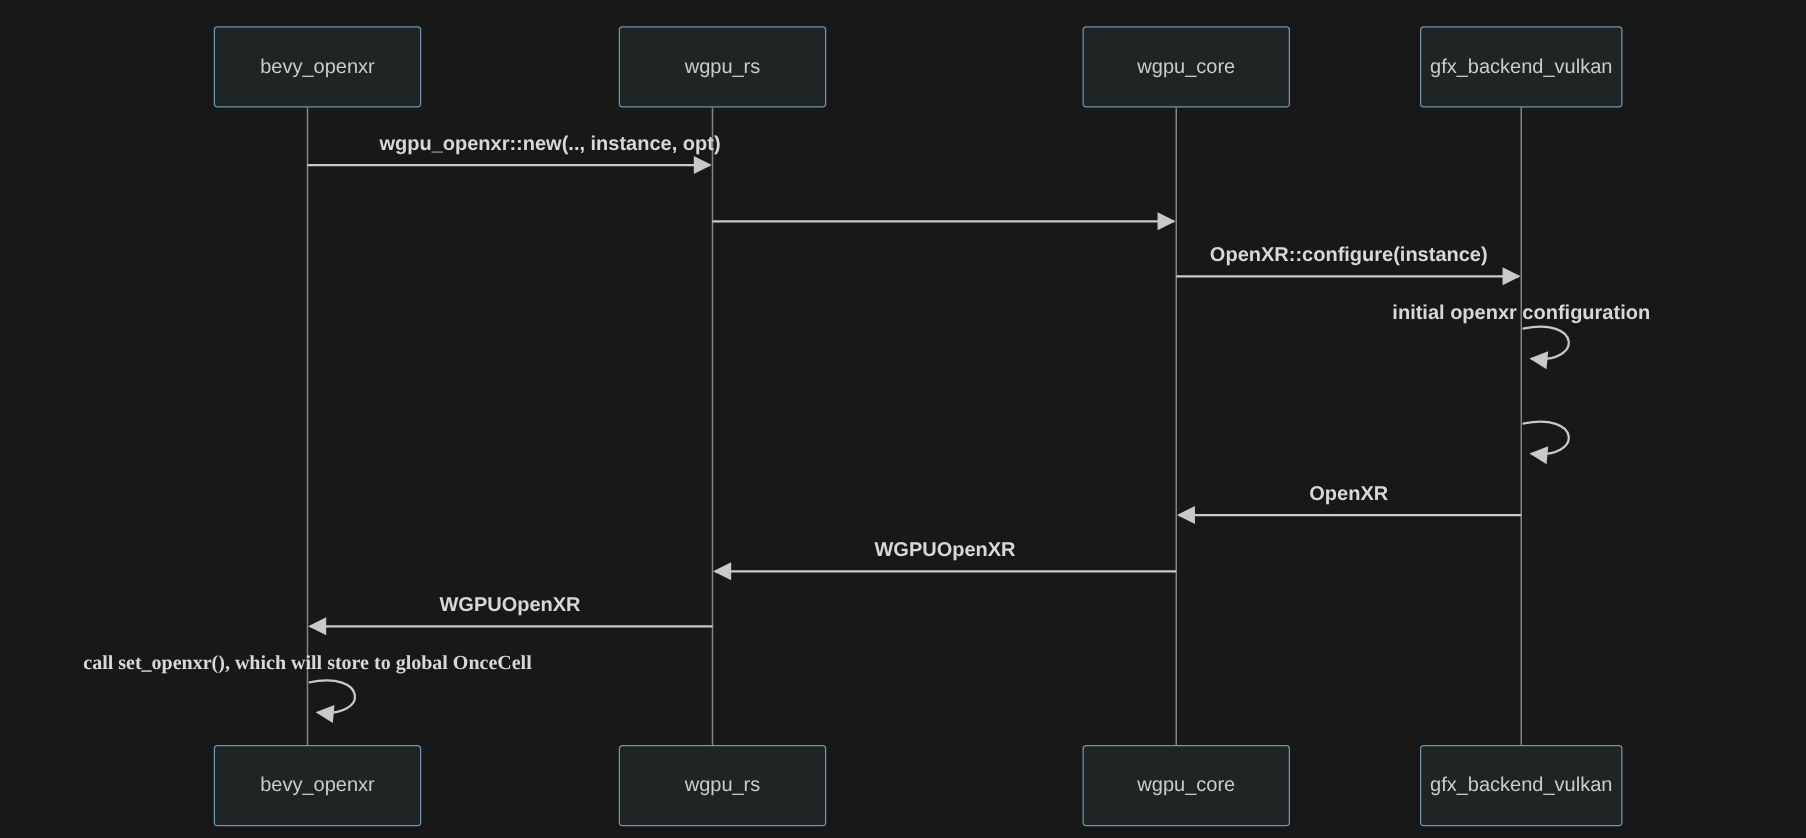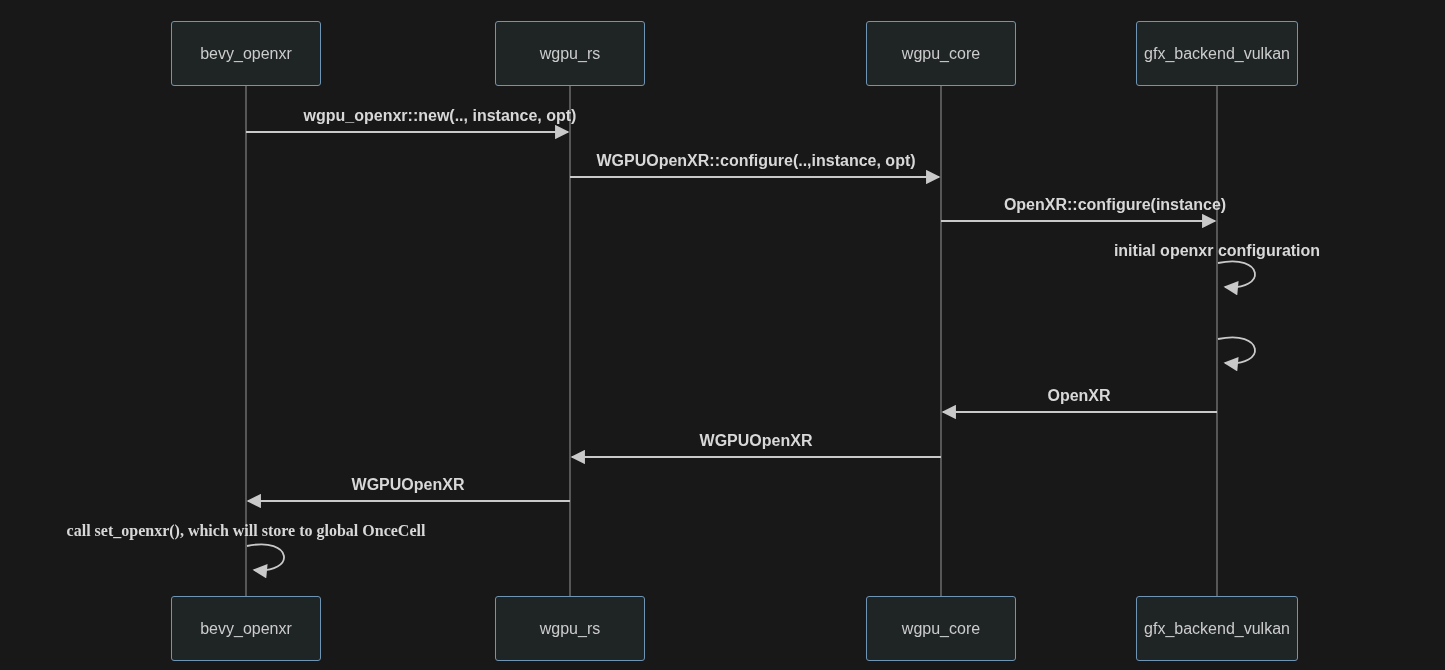"bevy_openxr" .actor { width: 150px -> 166px }
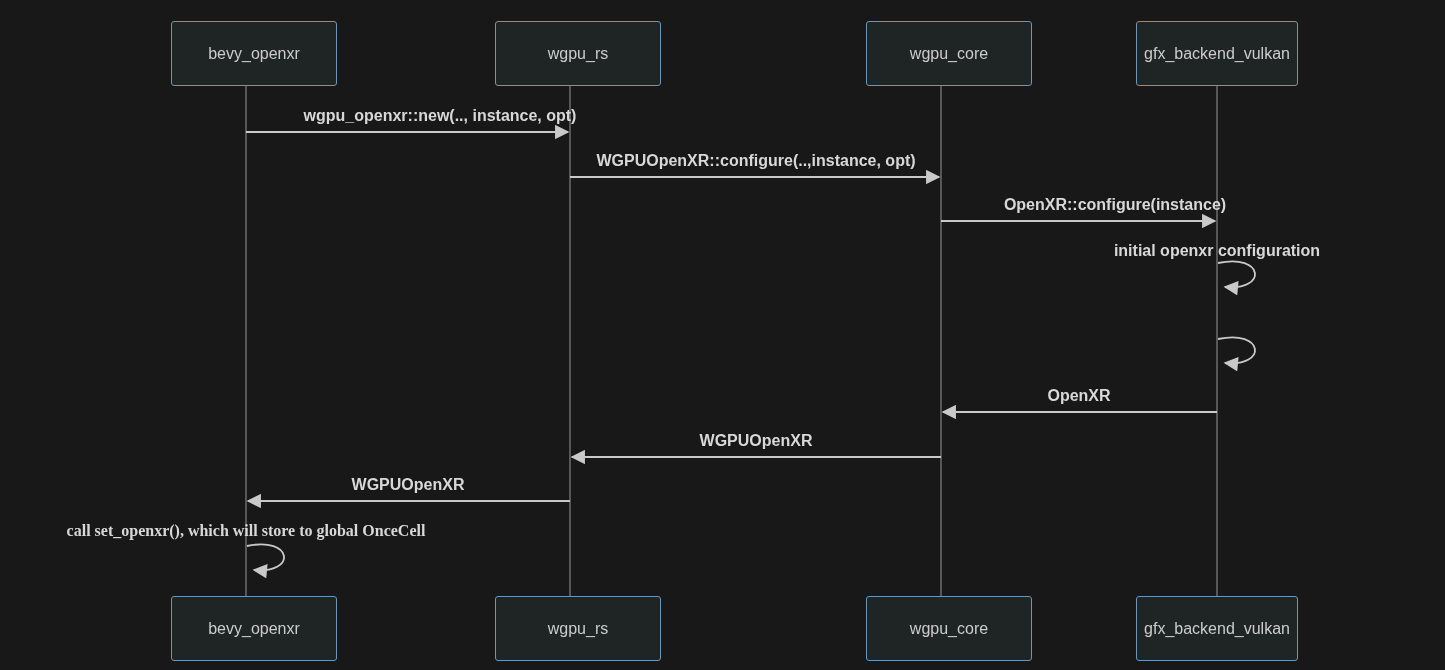"WGPUOpenXR::configure(..,instance, opt)" div.msg { html: <div>WGPUOpenXR::configure(..,instance, opt)</div> -> none }
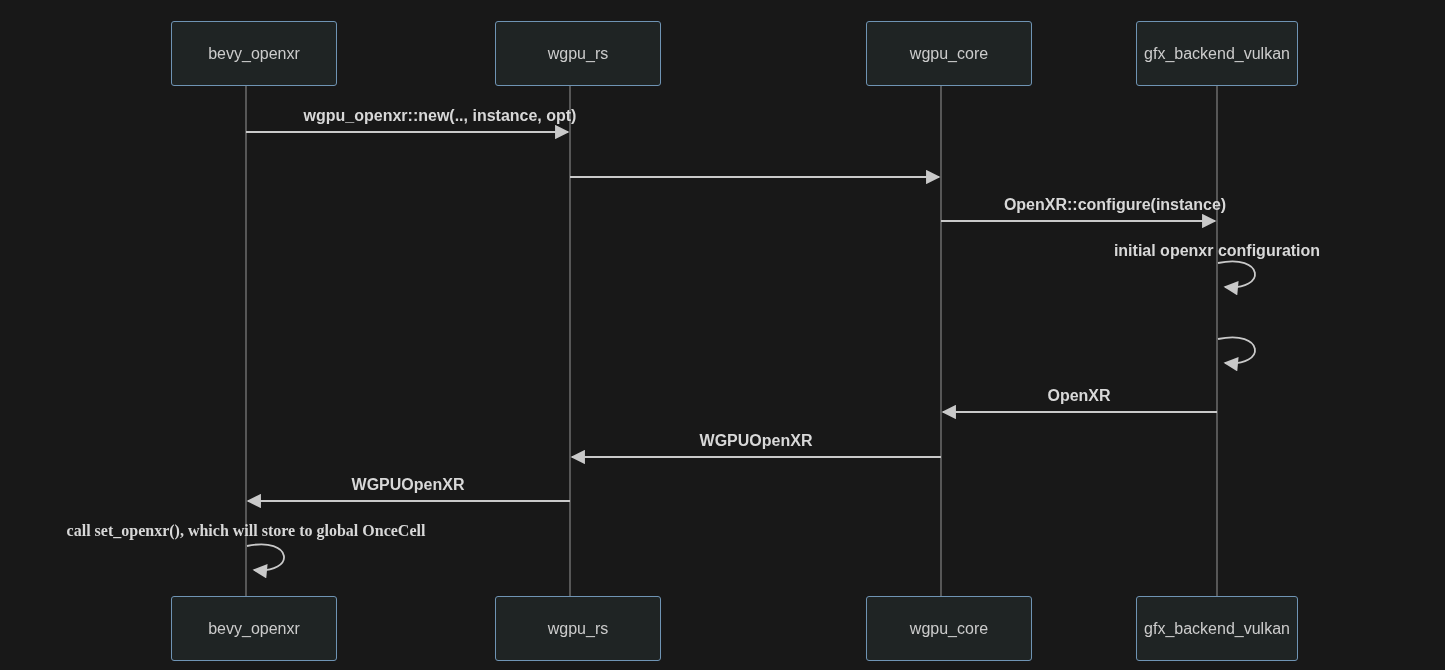"OpenXR::configure(instance)" div.msg { margin-left: 36px -> none }
